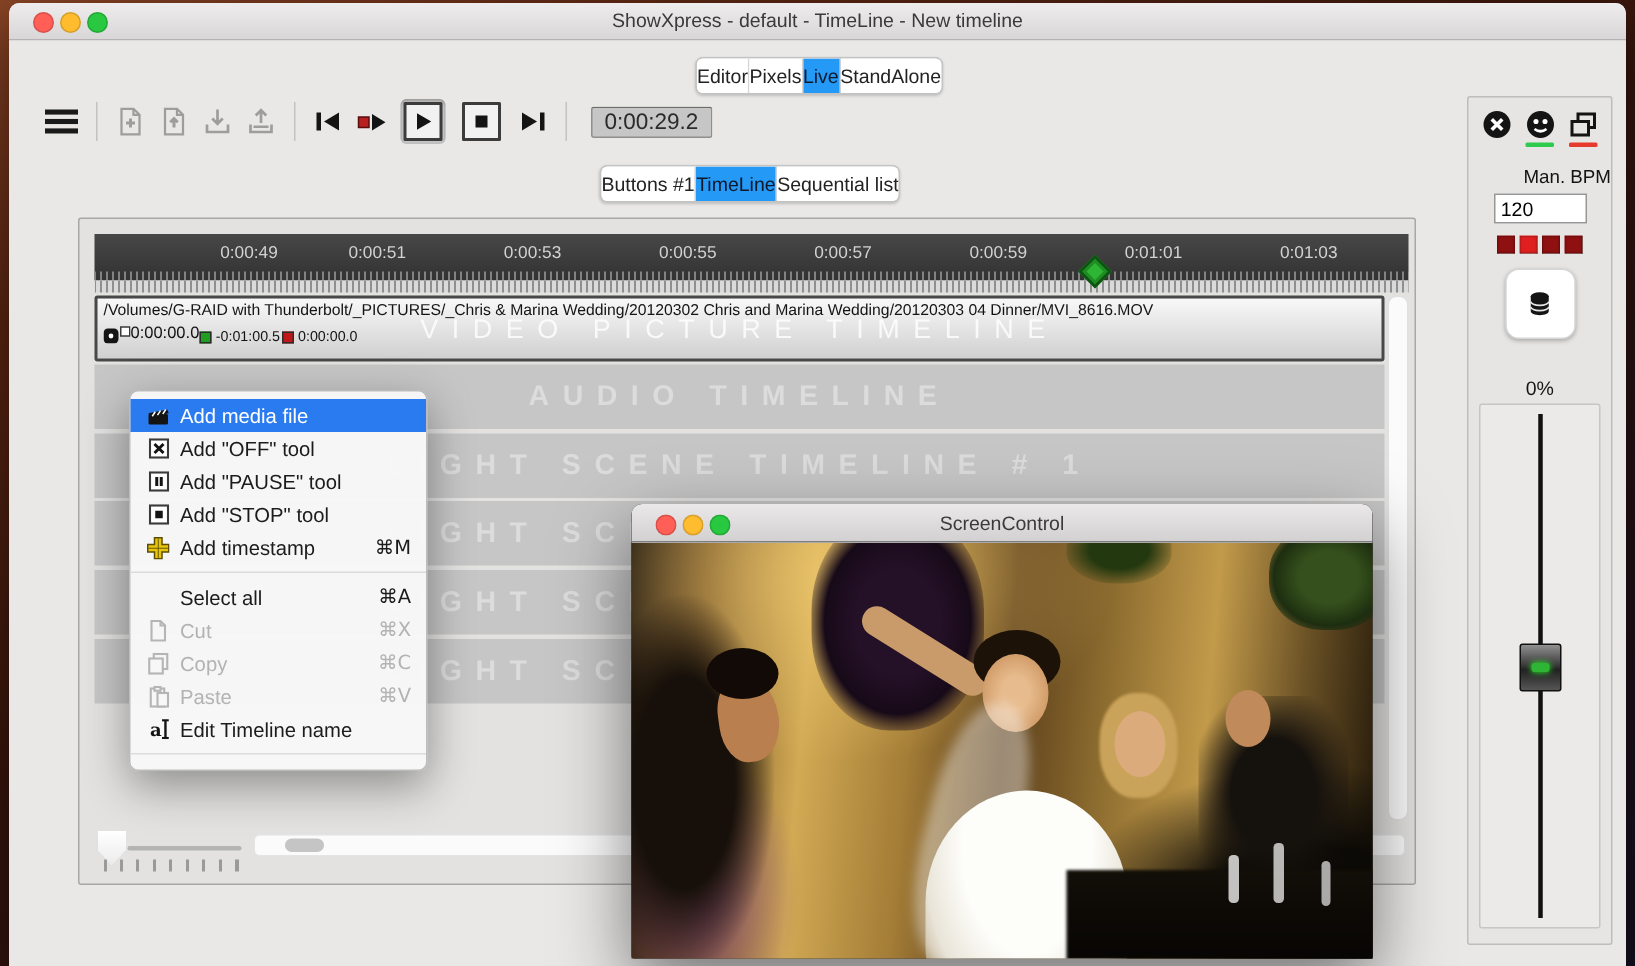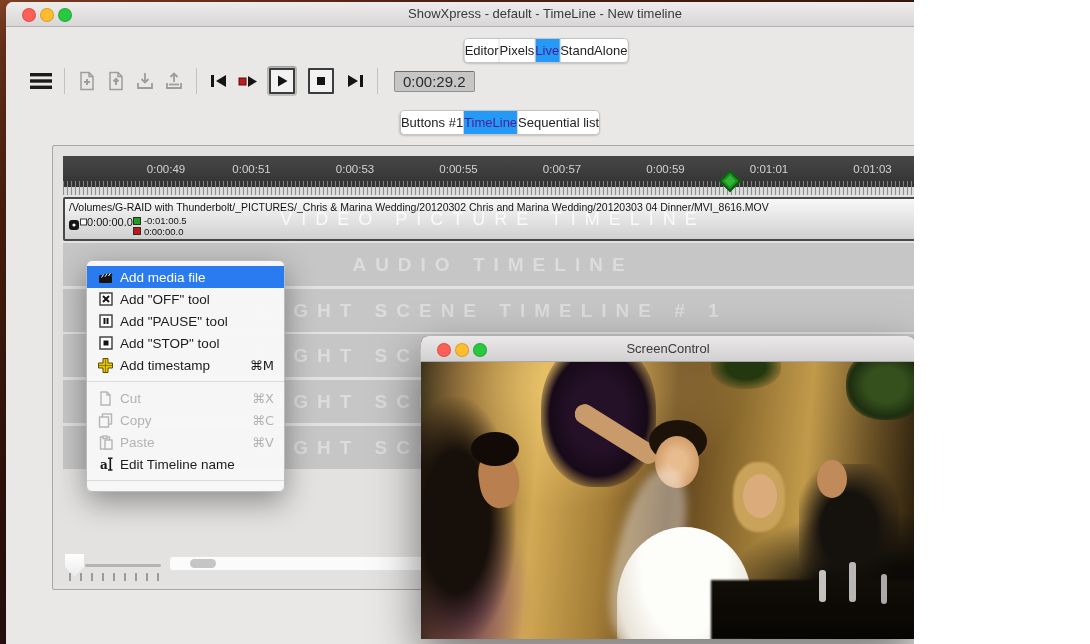"ShowXpress - default - TimeLine" #screen { width: 914px -> 1090px }
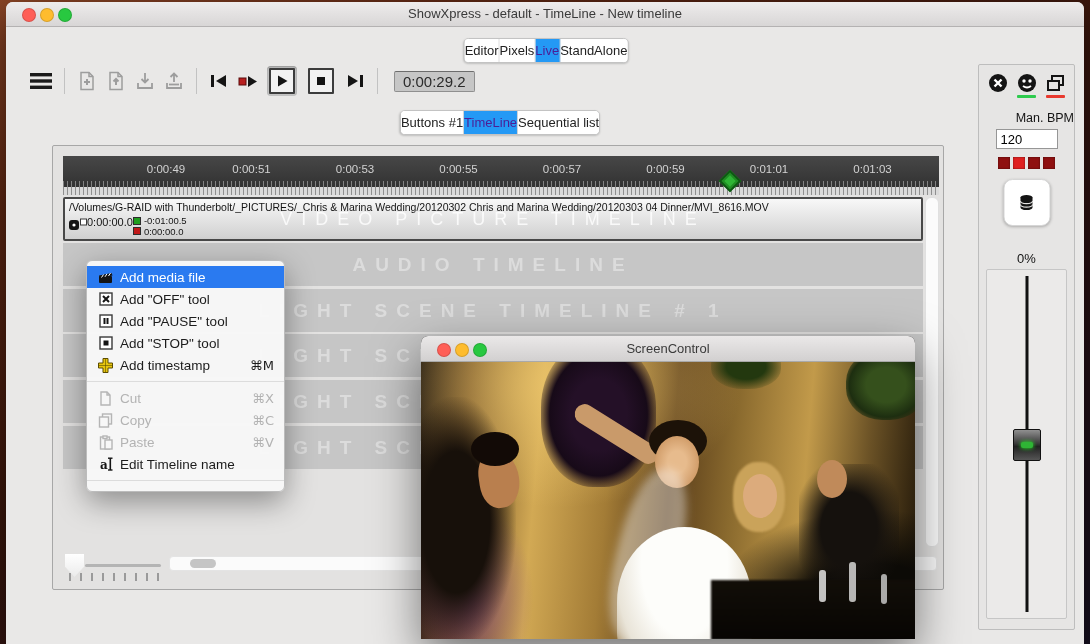"Live" .seg.active { color: #4c1d95 -> #0f172a }
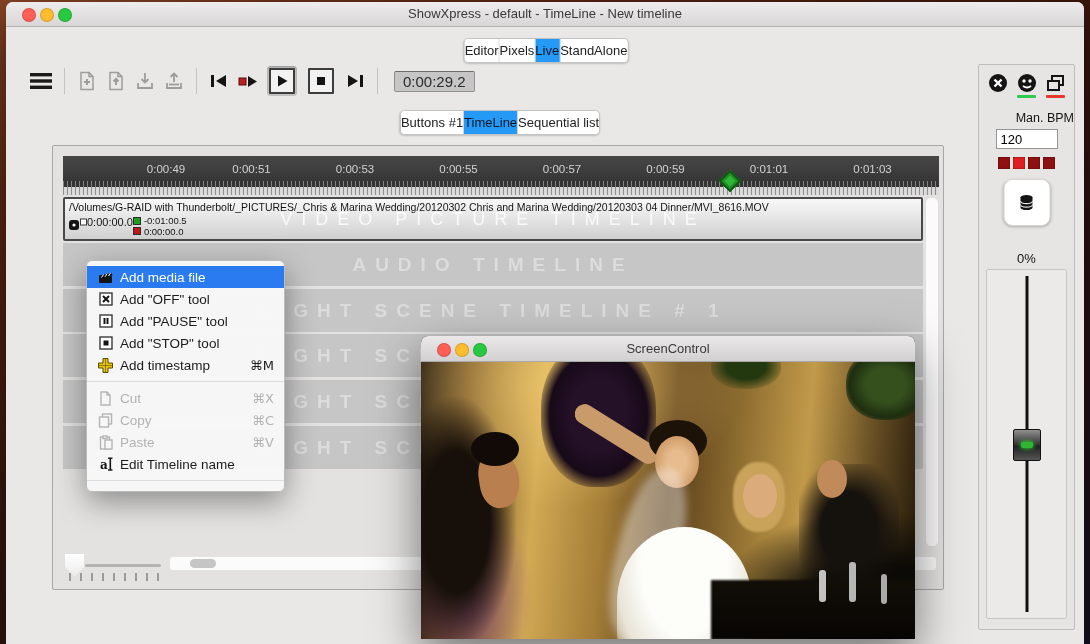"-0:01:00.5" .vt-offsets { flex-direction: column -> row }
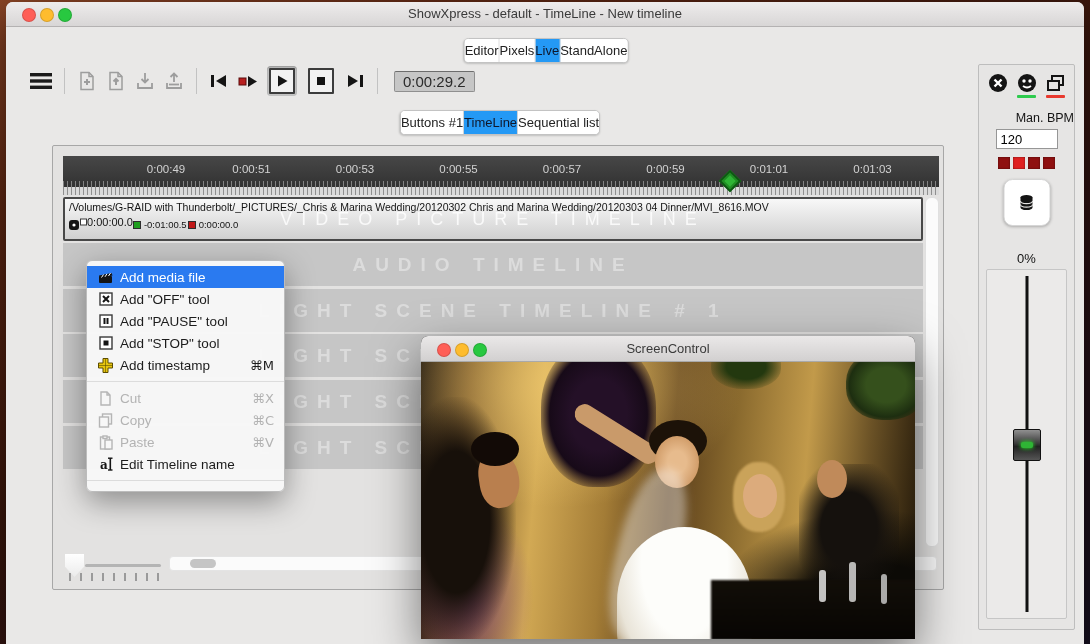"Select all" div.menu-item { html: none -> <div> <span></span> <span>Select all</span> <span>⌘A</span> </div> }
